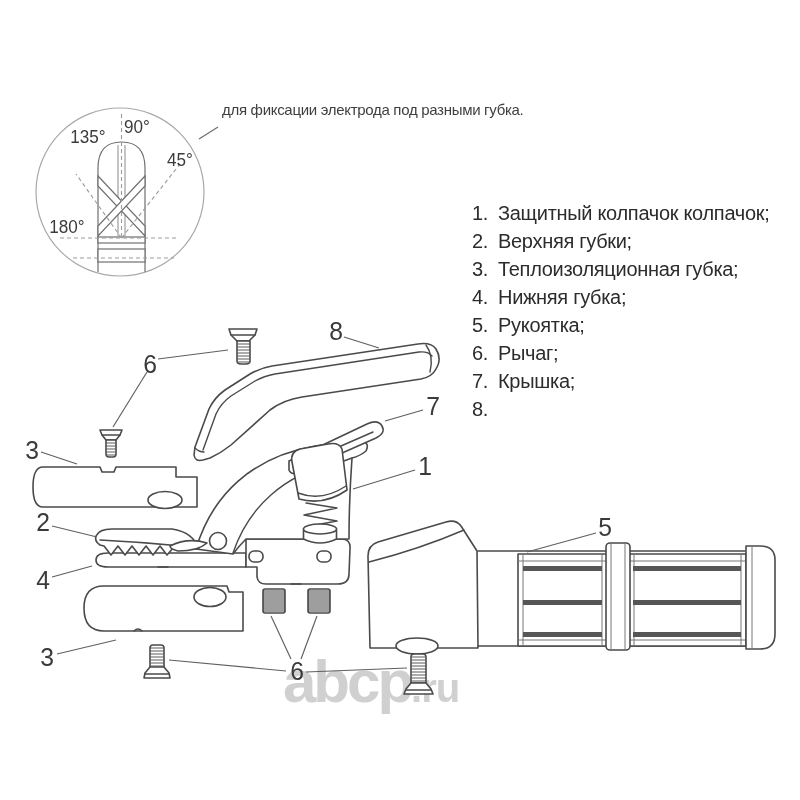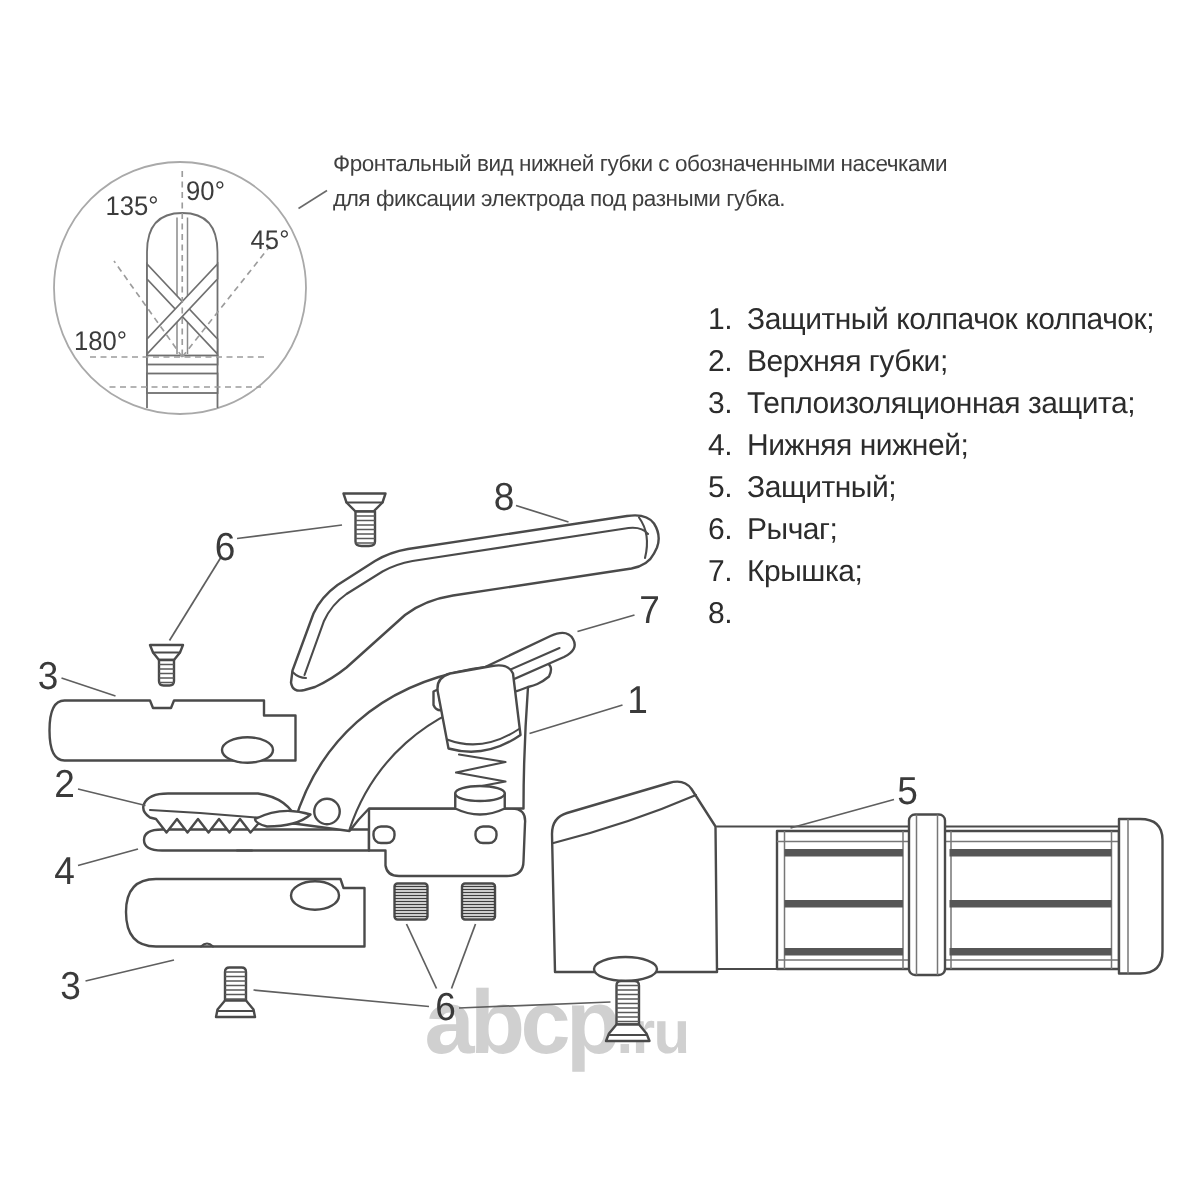"Фронтальный вид нижней губки с" span { html: <span>Фронтальный вид нижней губки с обозначенными насечками</span> -> none }
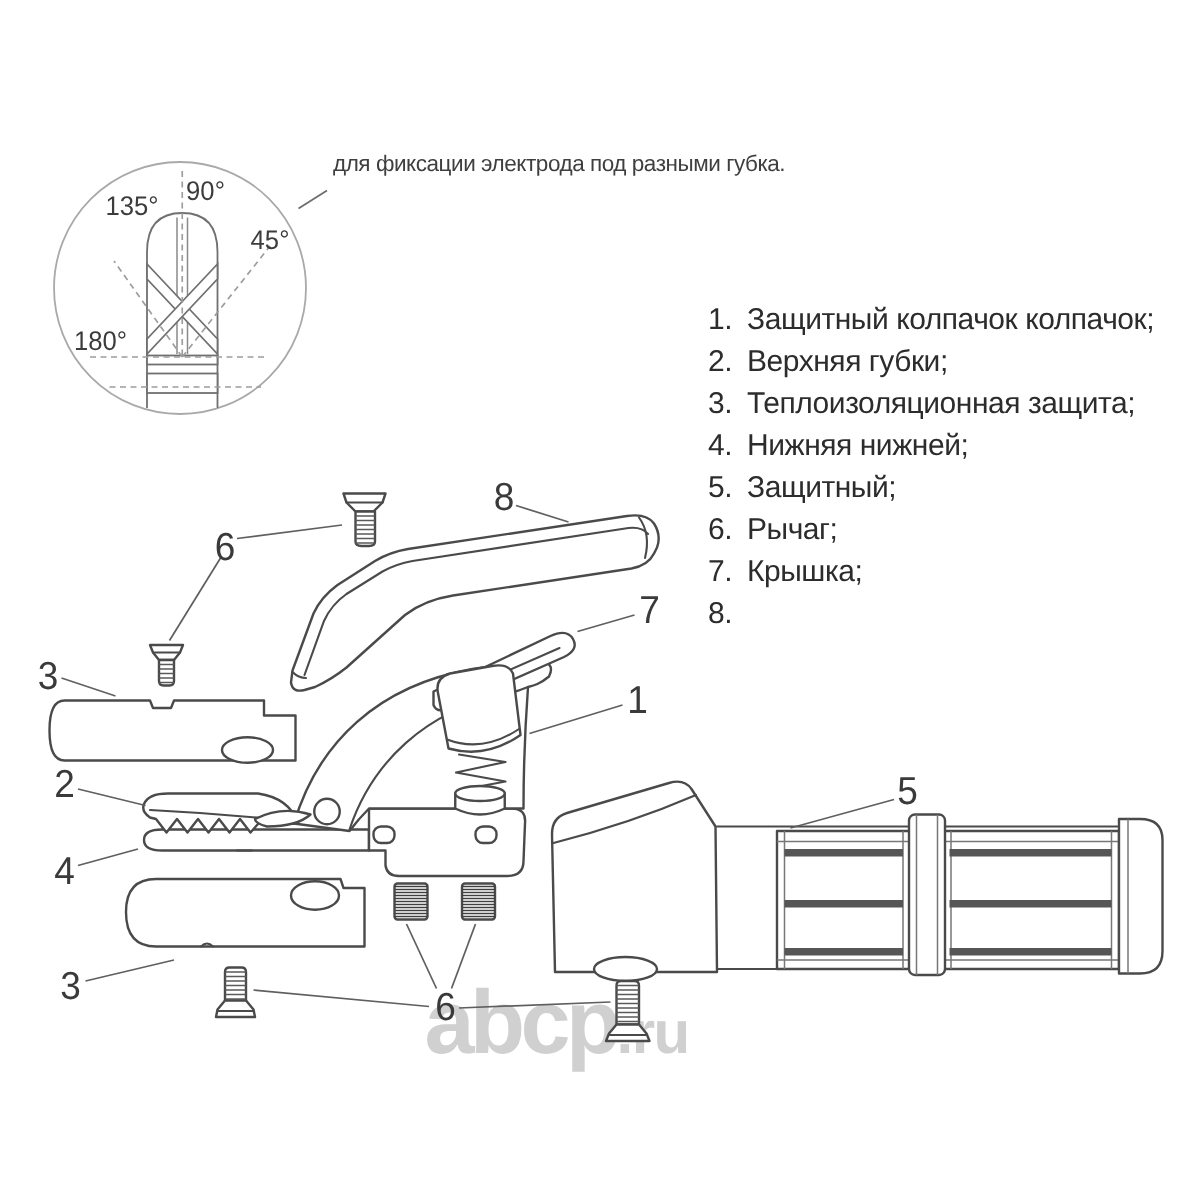"Теплоизоляционная защита;" span { text: защита -> губка }
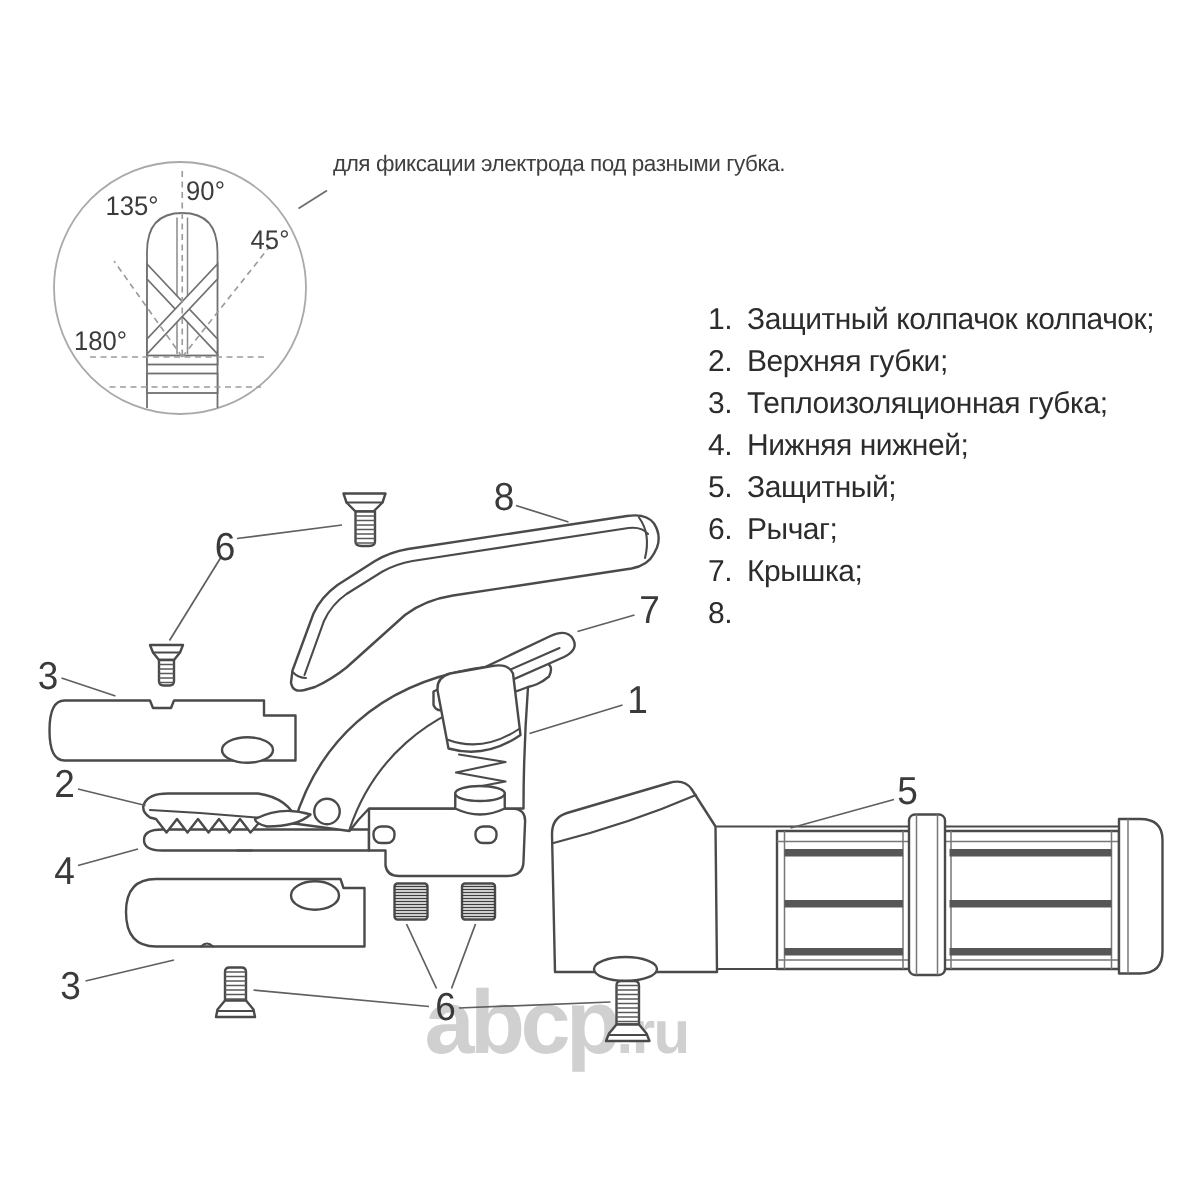"Нижняя нижней;" span { text: нижней -> губка }
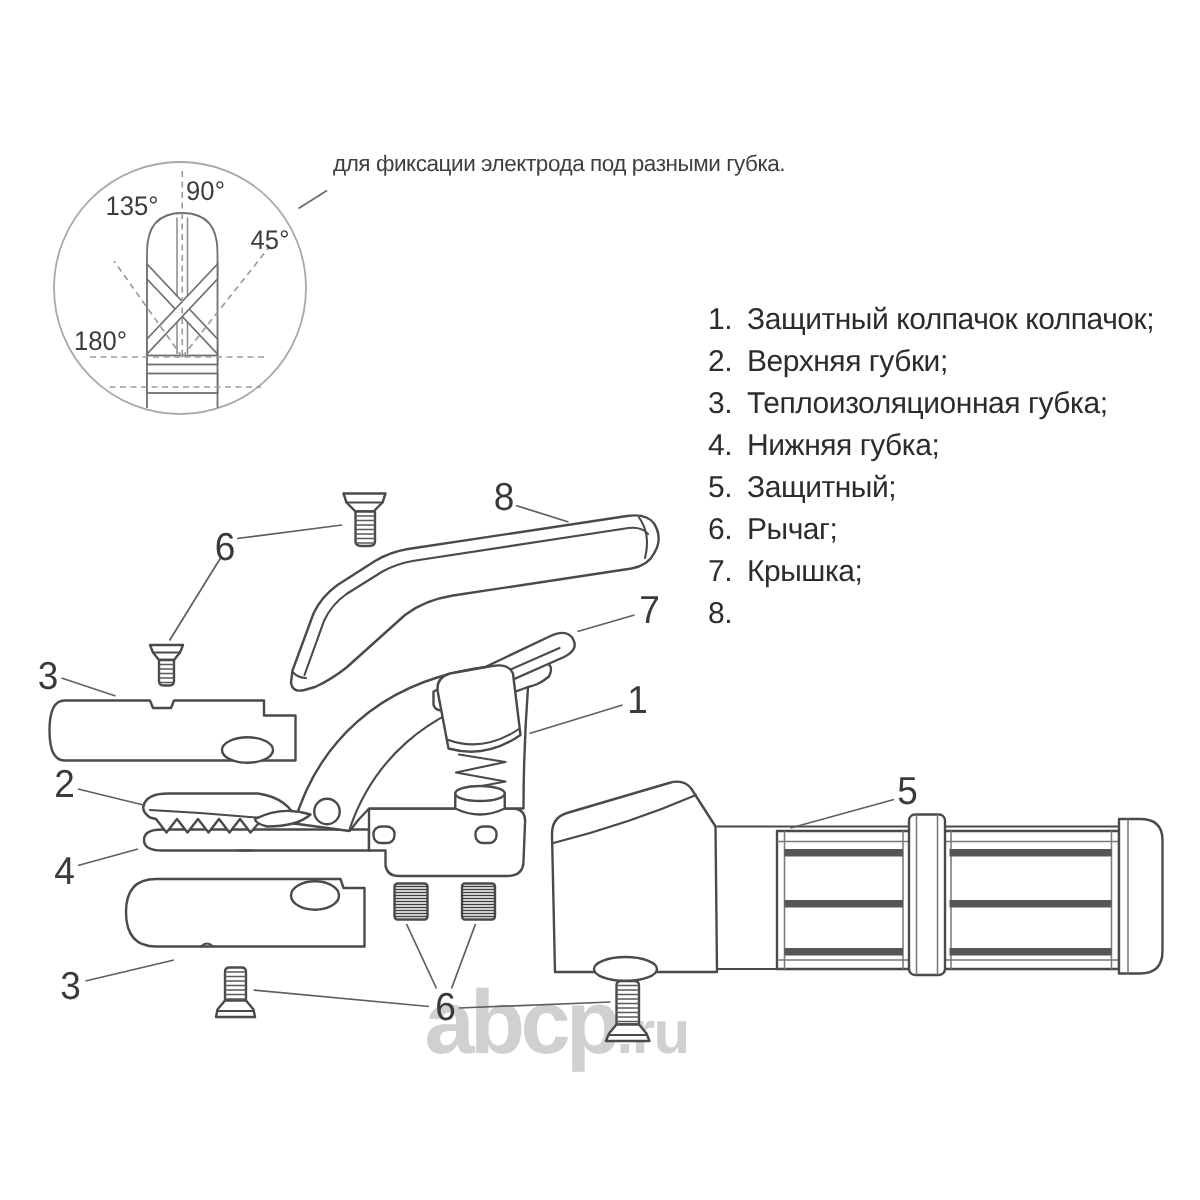"Защитный;" span { text: Защитный -> Рукоятка }
